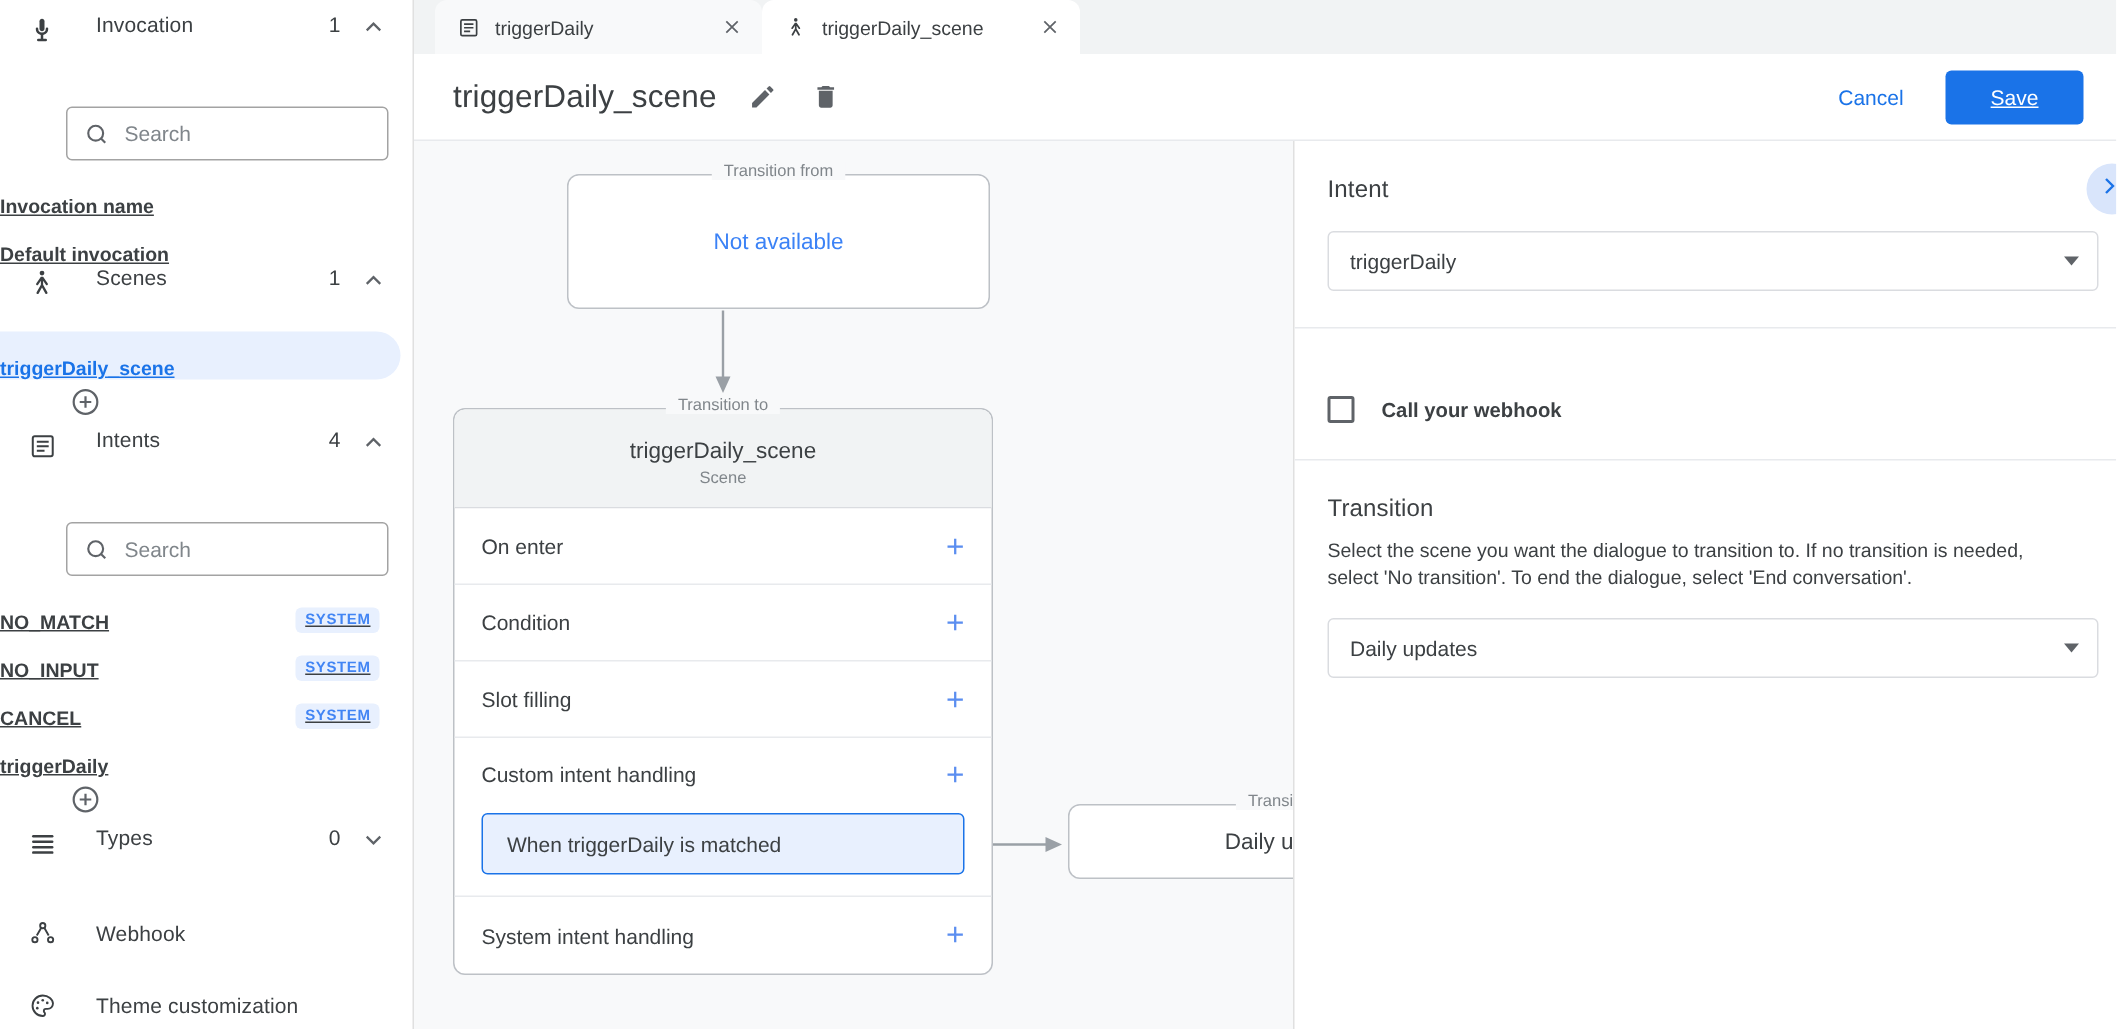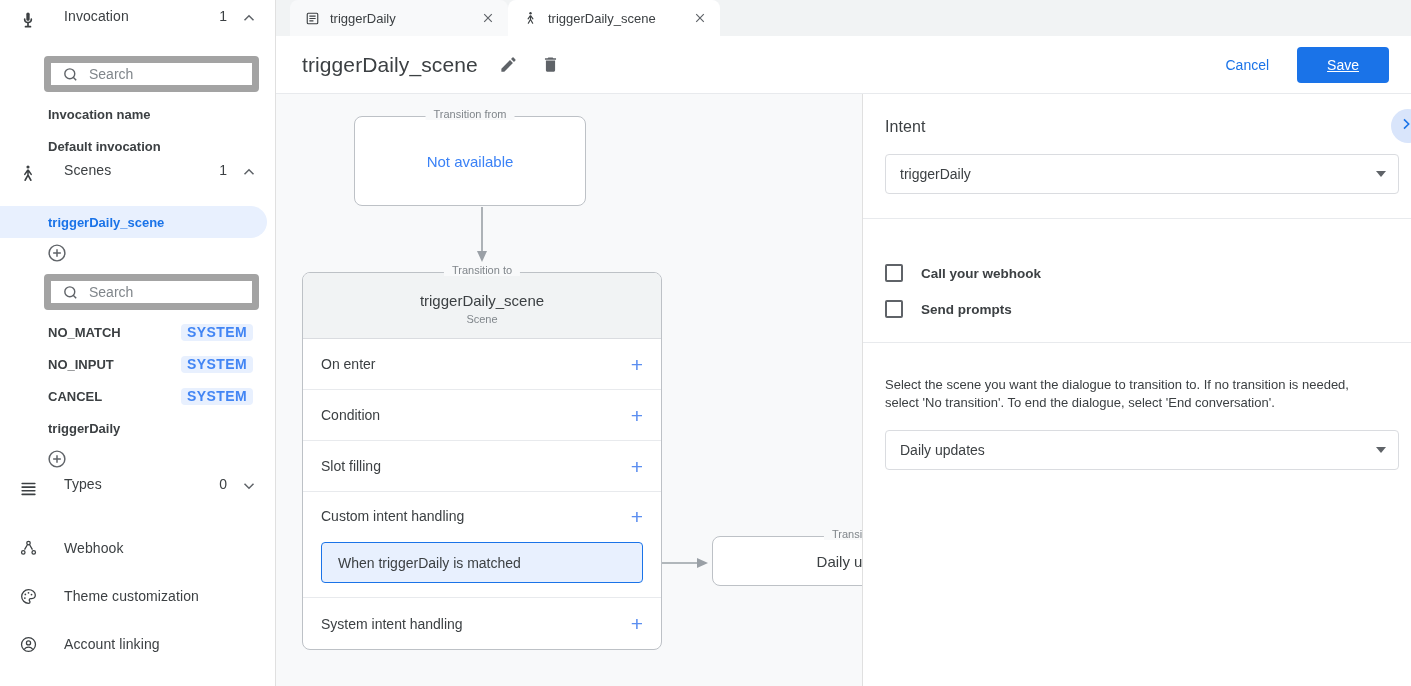"Search" .search-box { border: 7px solid #a3a3a3 -> 1px solid #a3a3a3; margin-top: none -> 15px }
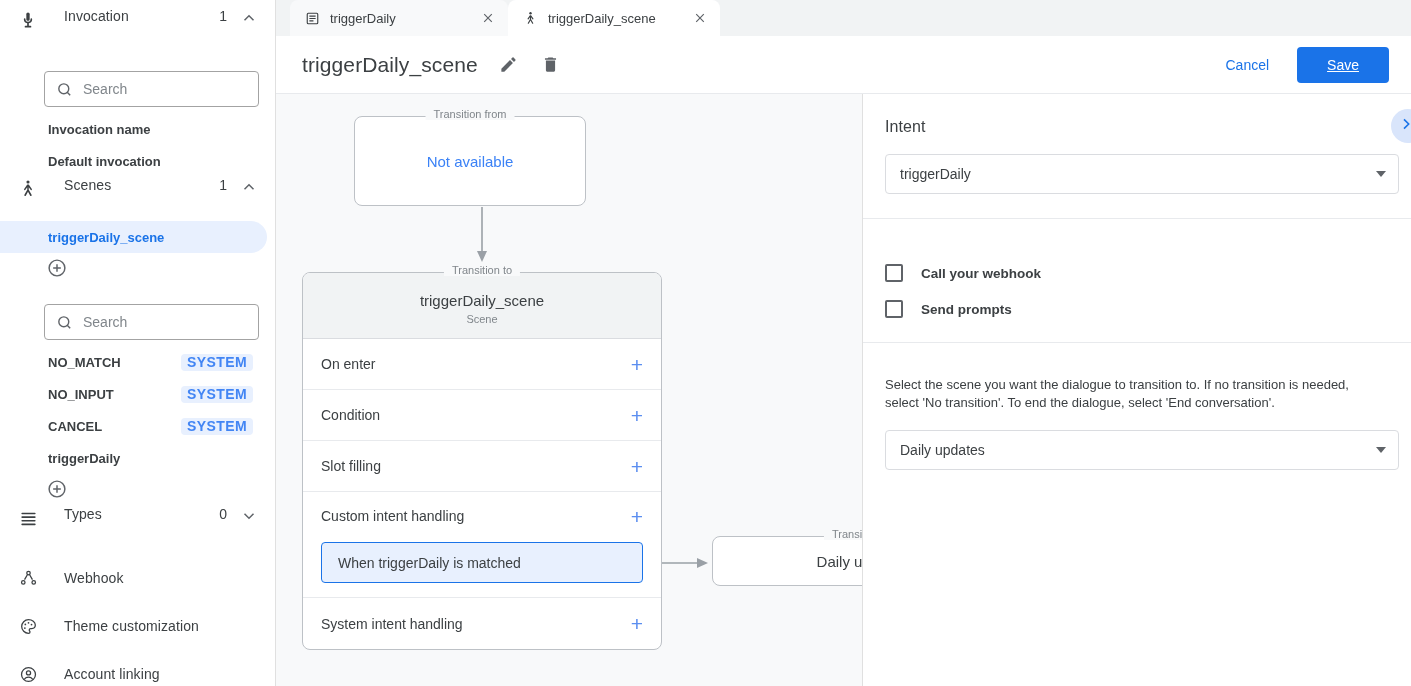"Transition from" .node-from { left: 78px -> 102px; width: 232px -> 282px }
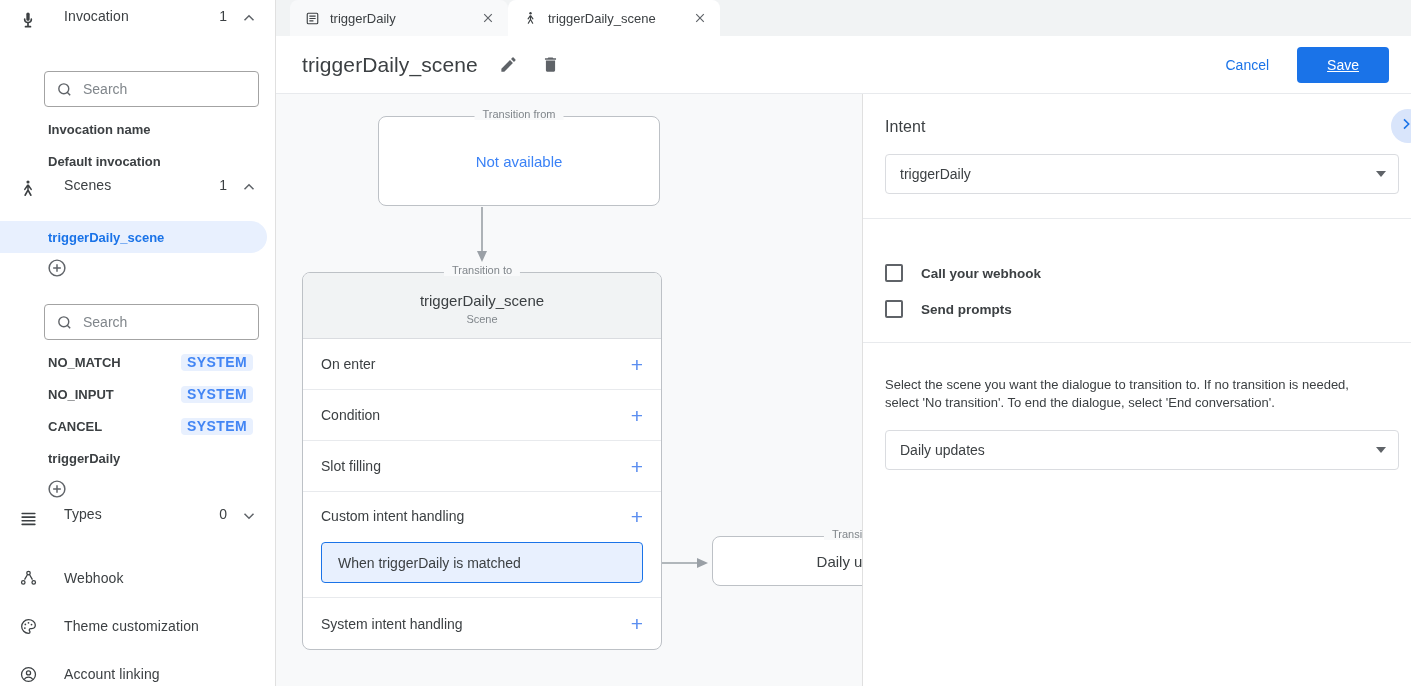"Invocation name" .leaf { align-items: center -> flex-end; padding-left: 48px -> none; text-decoration: none -> underline }
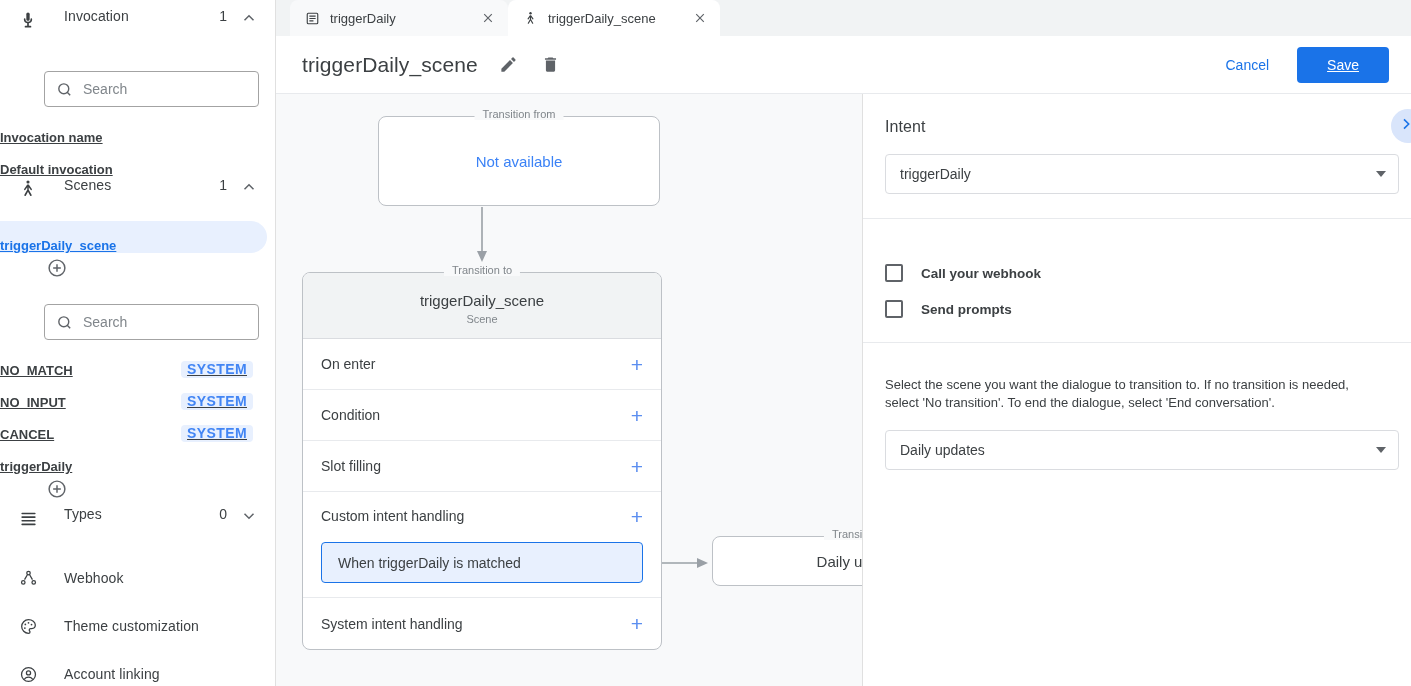"Intents" div.sect-head { html: none -> <div> <span> <svg> <rect></rect> <path></path> </svg> </span> <span>Intents</span> <span>4</span> <span> <svg> <path></path> </svg> </span> </div> }
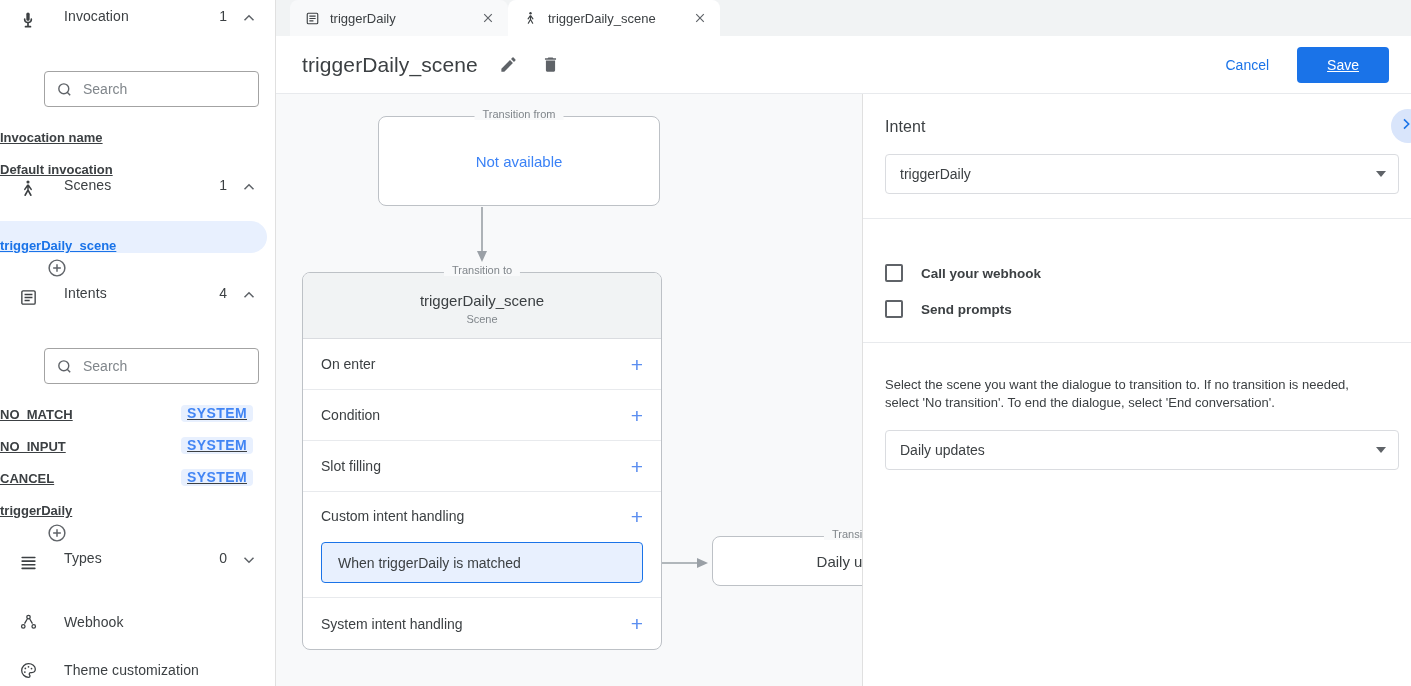"Send prompts" label.cbrow { html: <label> <span></span> <span>Send prompts</span> </label> -> none }
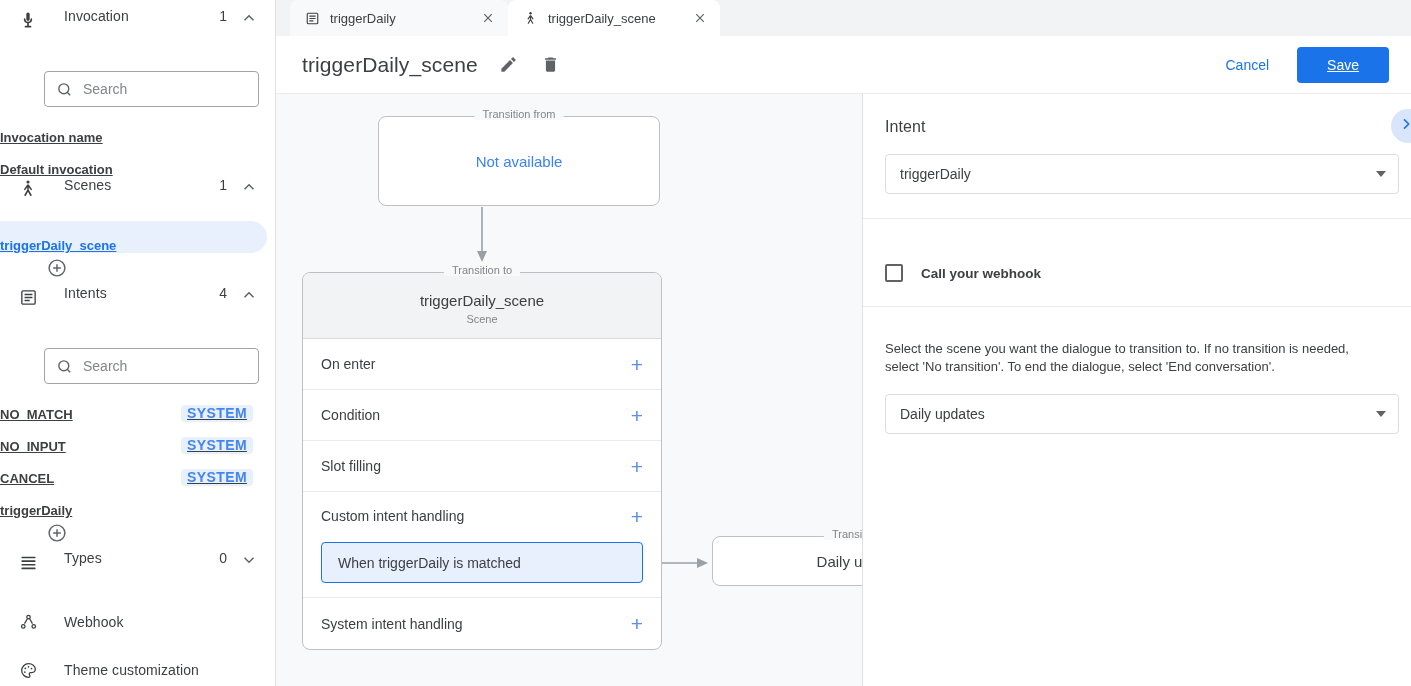"Transition" div.rtitle { html: none -> <div>Transition</div> }
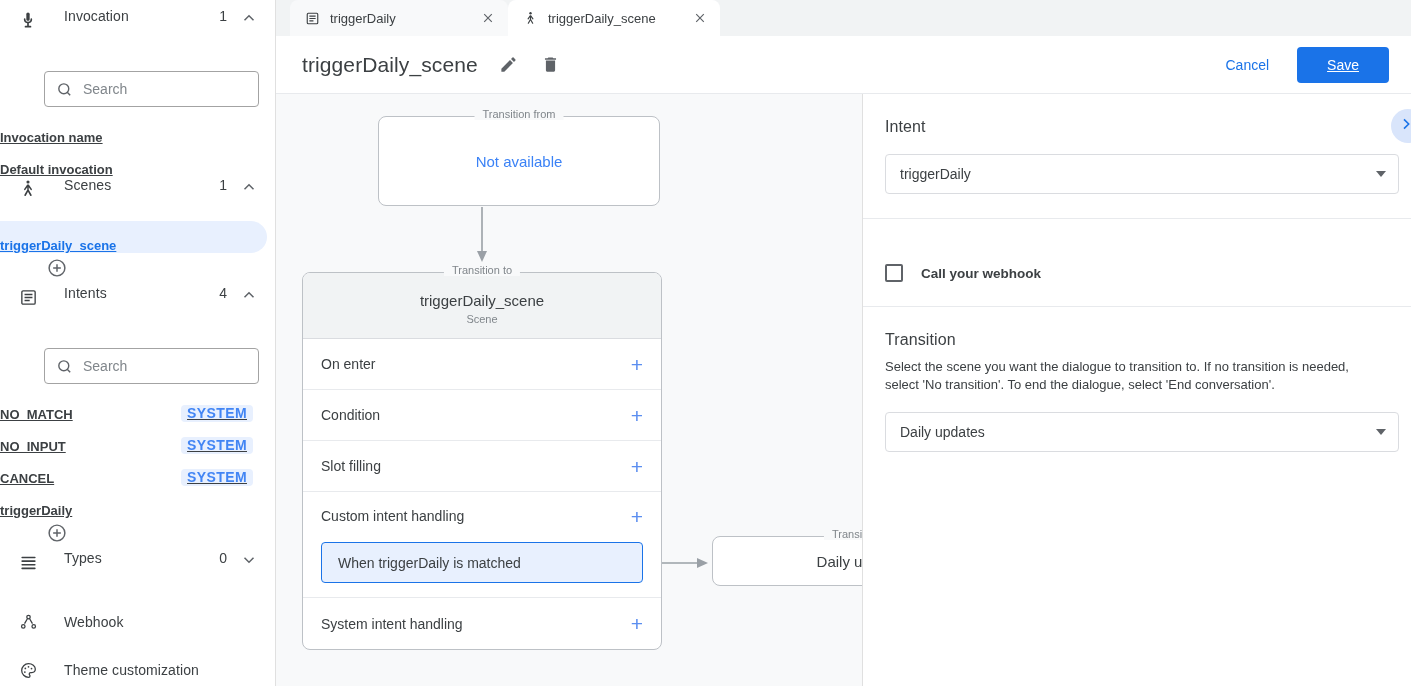"SYSTEM" .badge { font-size: 14px -> 10px }
